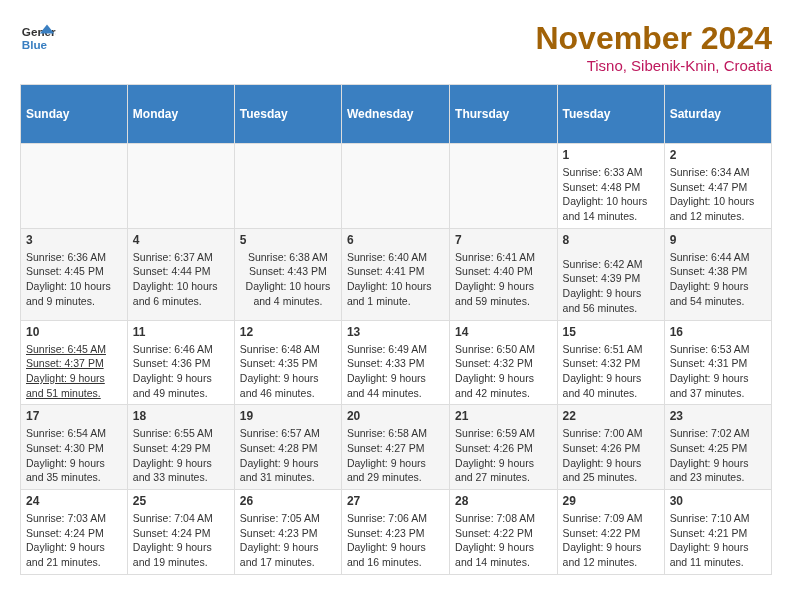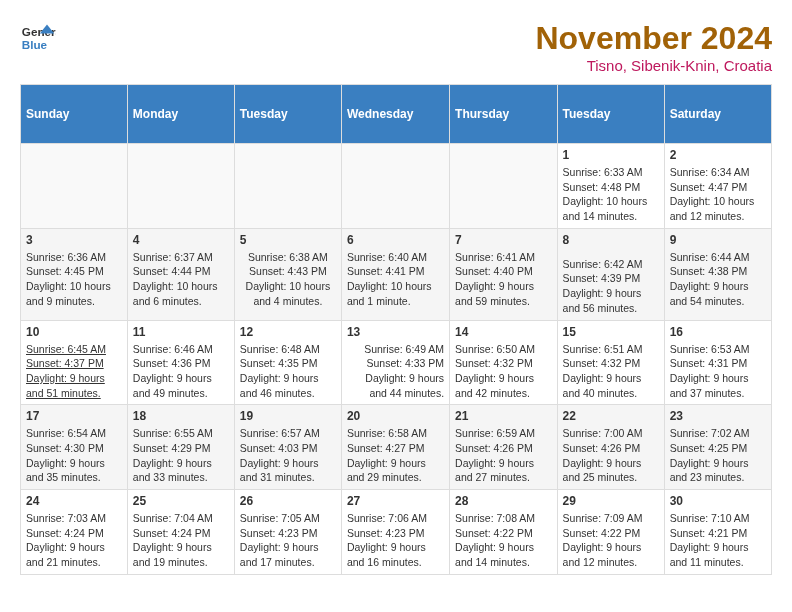"Sunrise: 6:49 AM" div.day-info { text-align: right -> none }
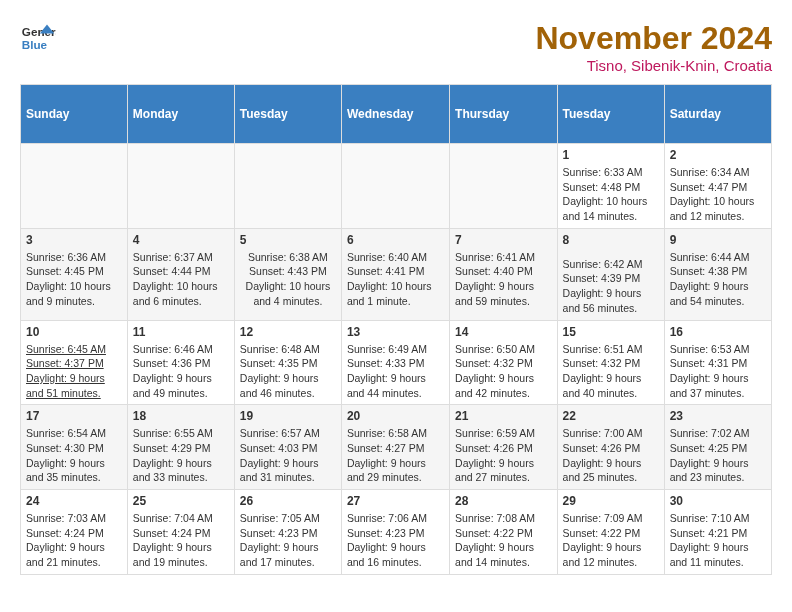"Sunrise: 6:57 AM" div.day-info { text: 4:03 -> 4:28 }
